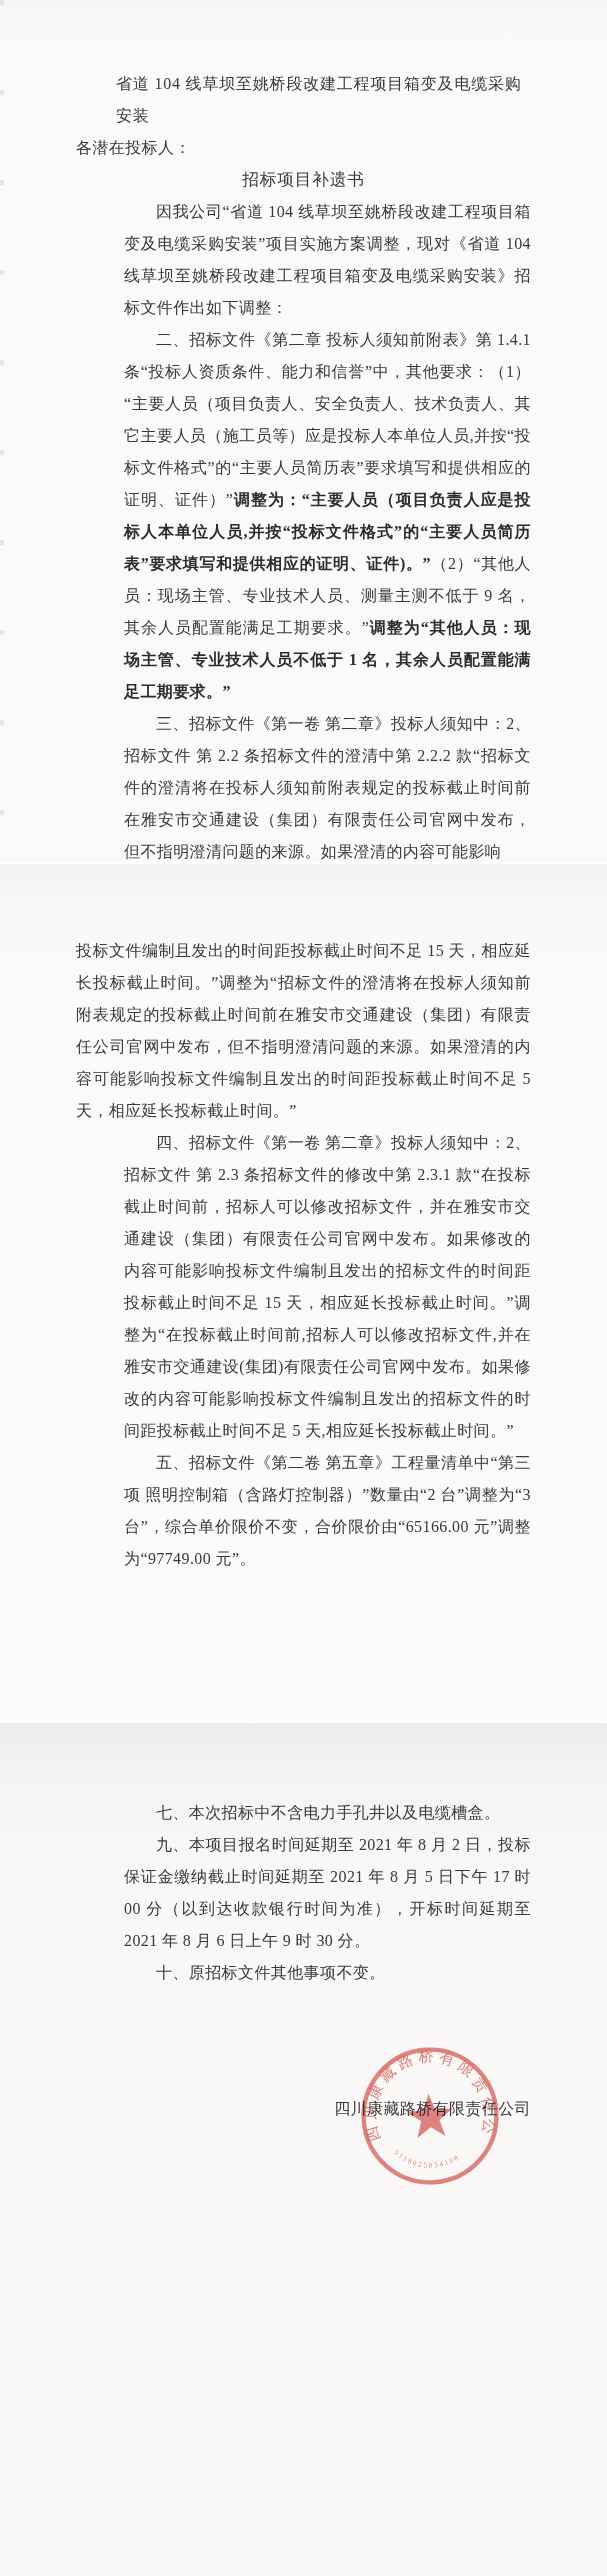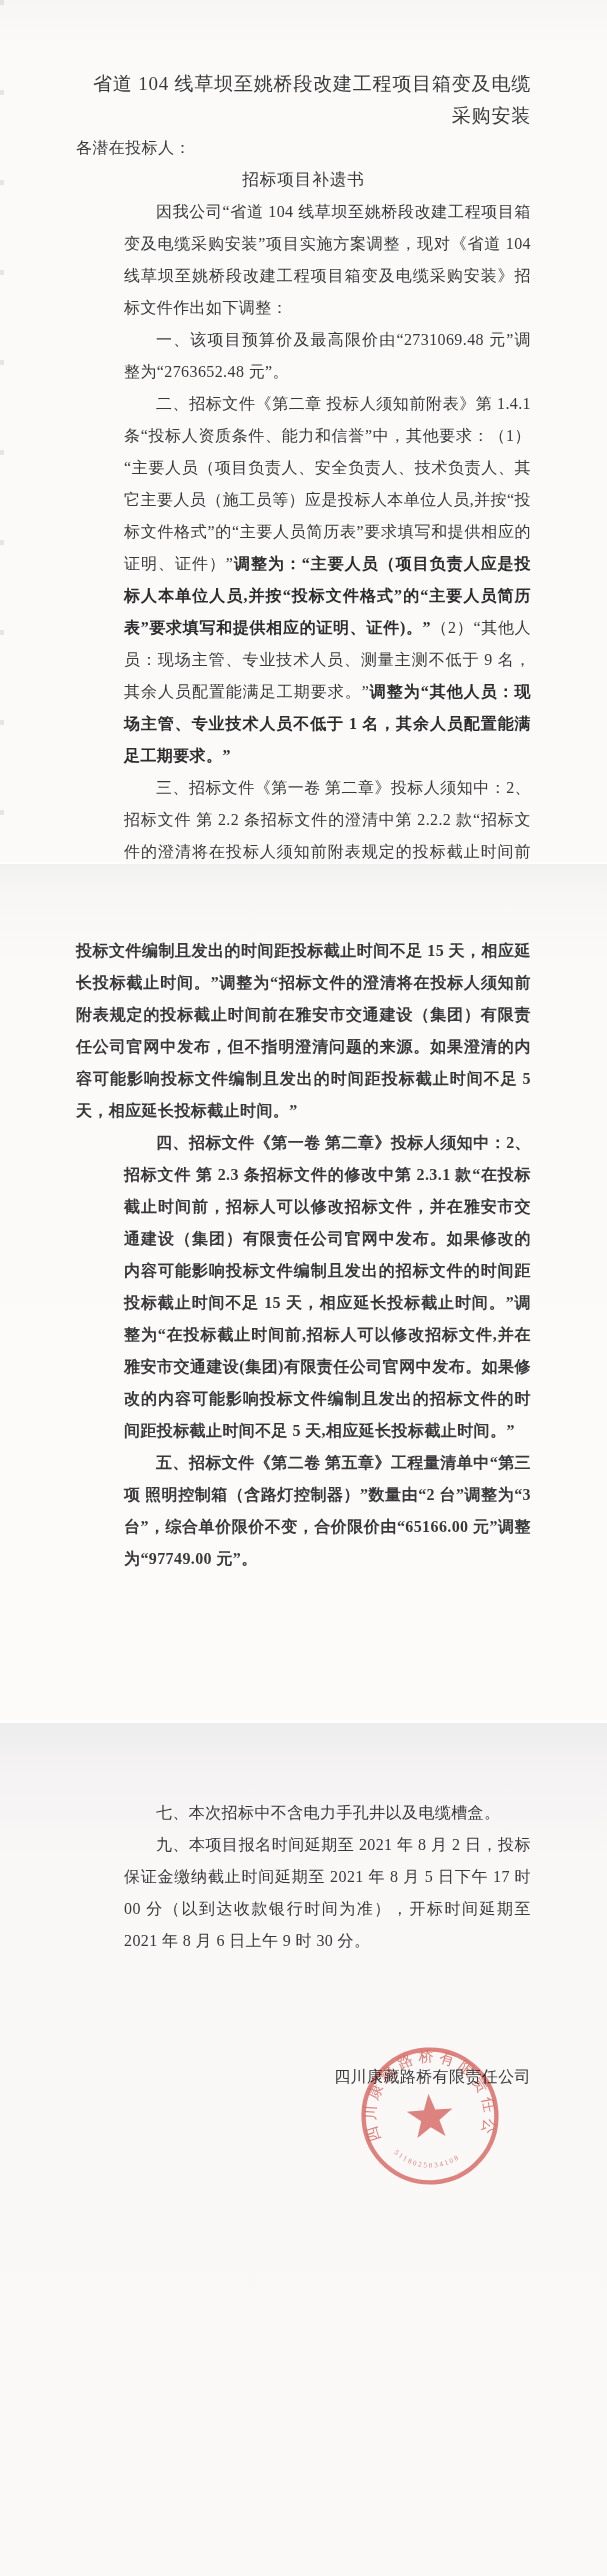"省道 104 线草坝至姚桥段改建工程项目箱变及电缆采购安装" .blk.title { font-size: 19px -> 16px; margin-left: none -> 40px; text-align: right -> left }
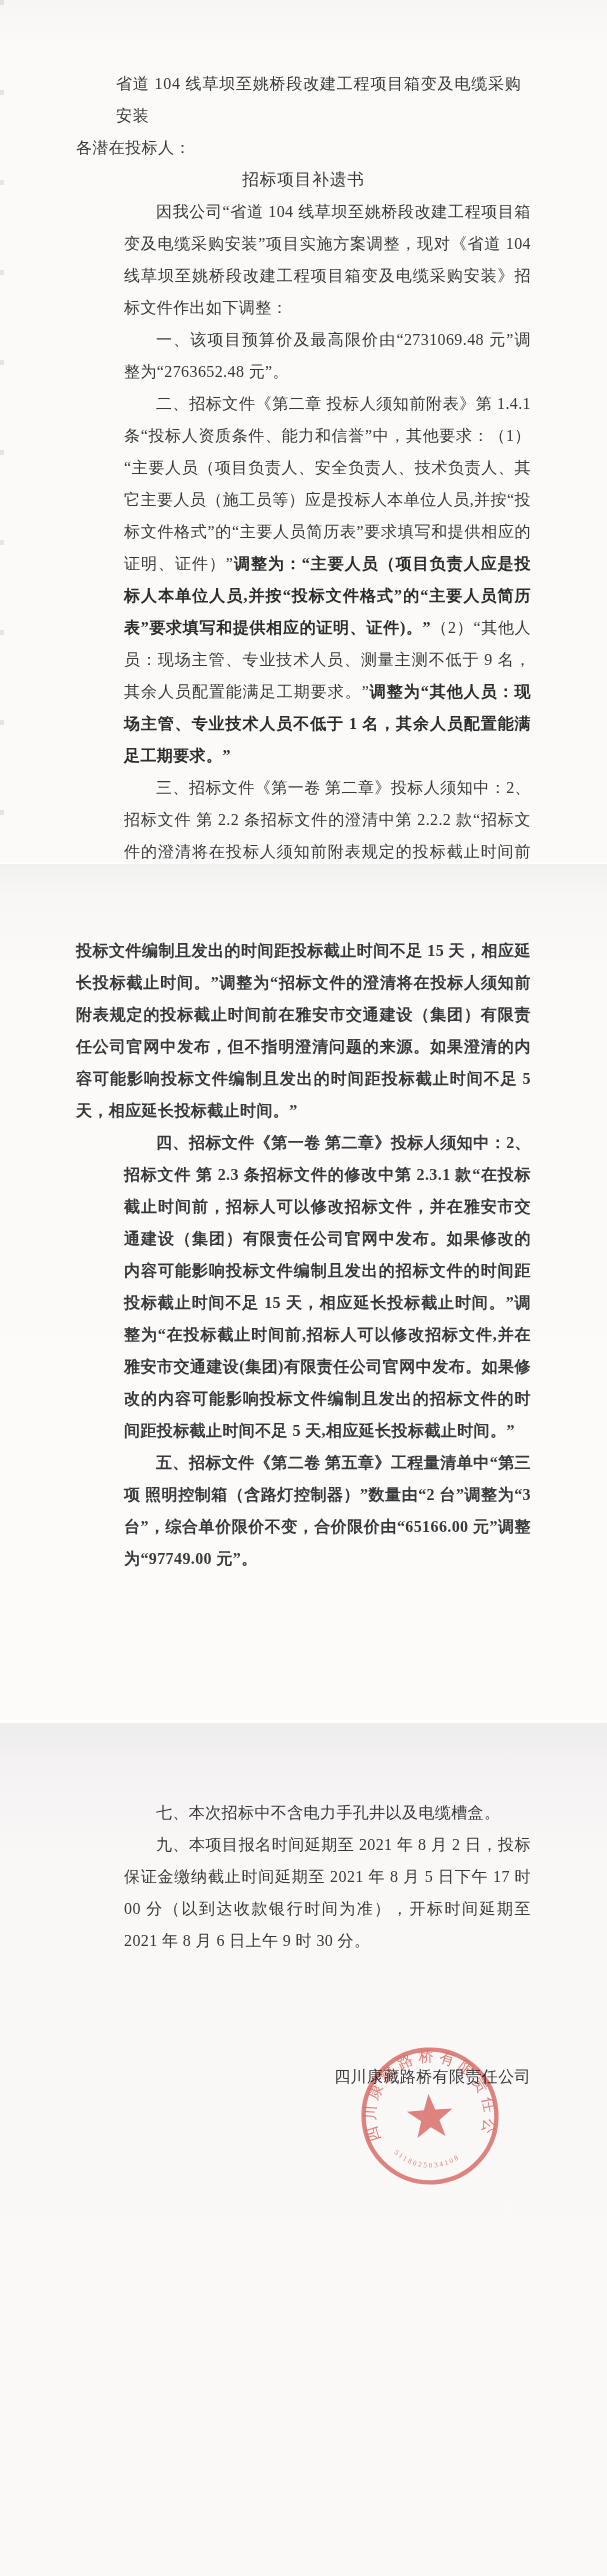"一、该项目预算价及最高限价由“2731069.48" p.blk { html: <p><span>一、该项目预算价及最高限价由“2731069.48 元”调整为“2763652.48 元”。</span></p> -> none }
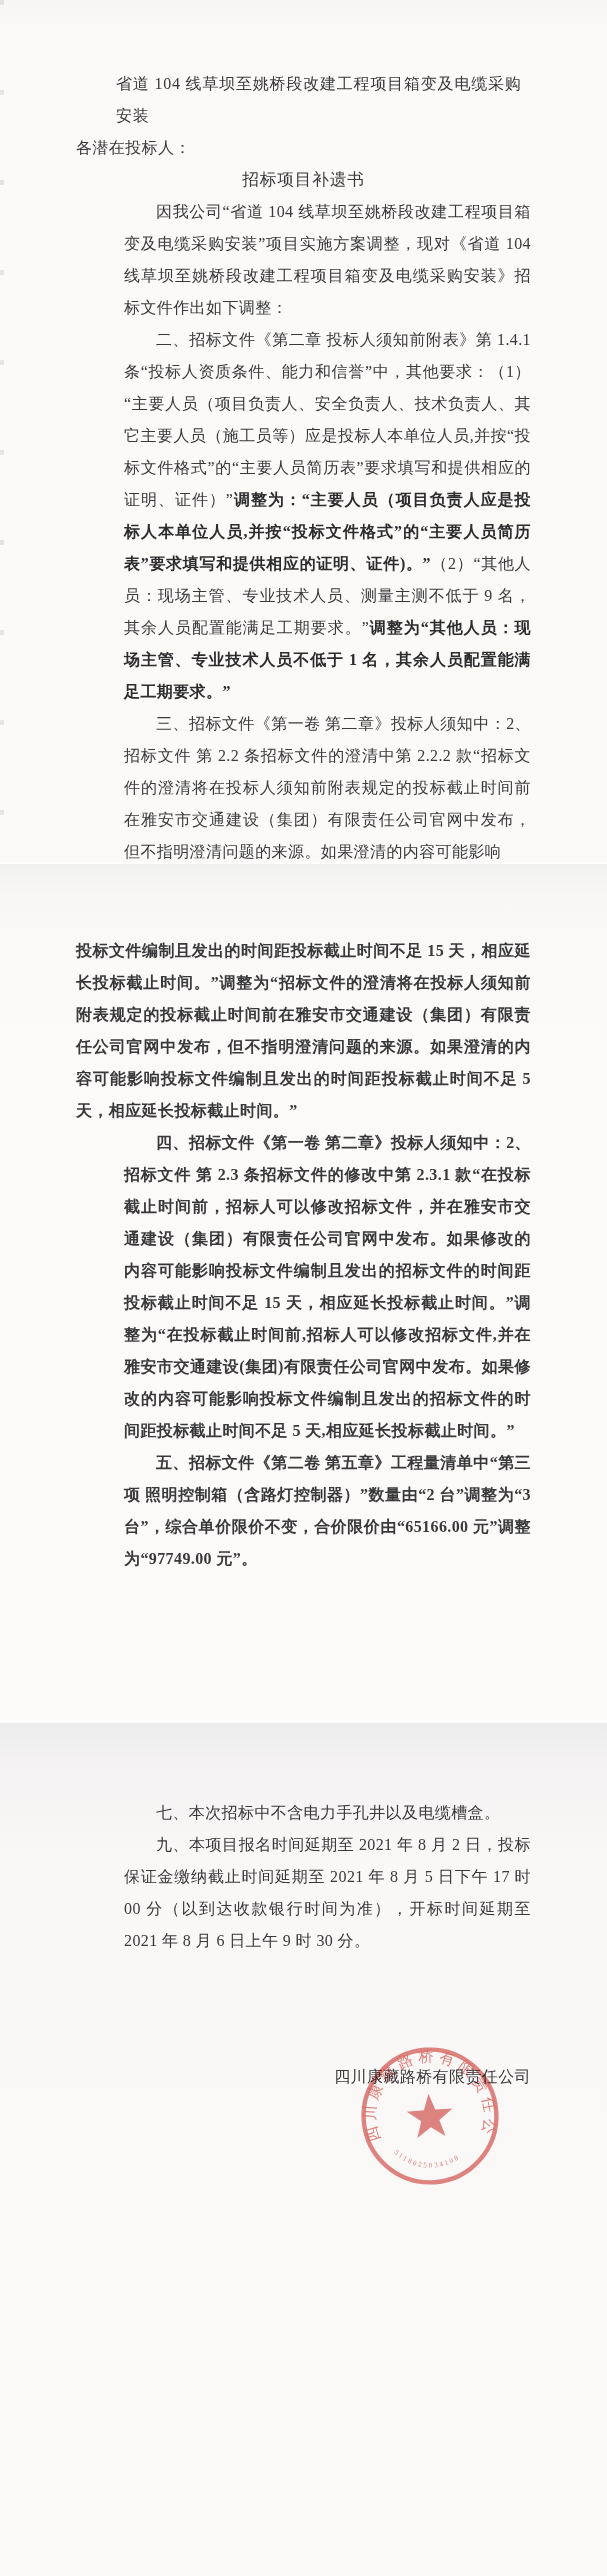"投标文件编制且发出的时间距投标截止时间不足 15" .page-2 { font-weight: bold -> none }
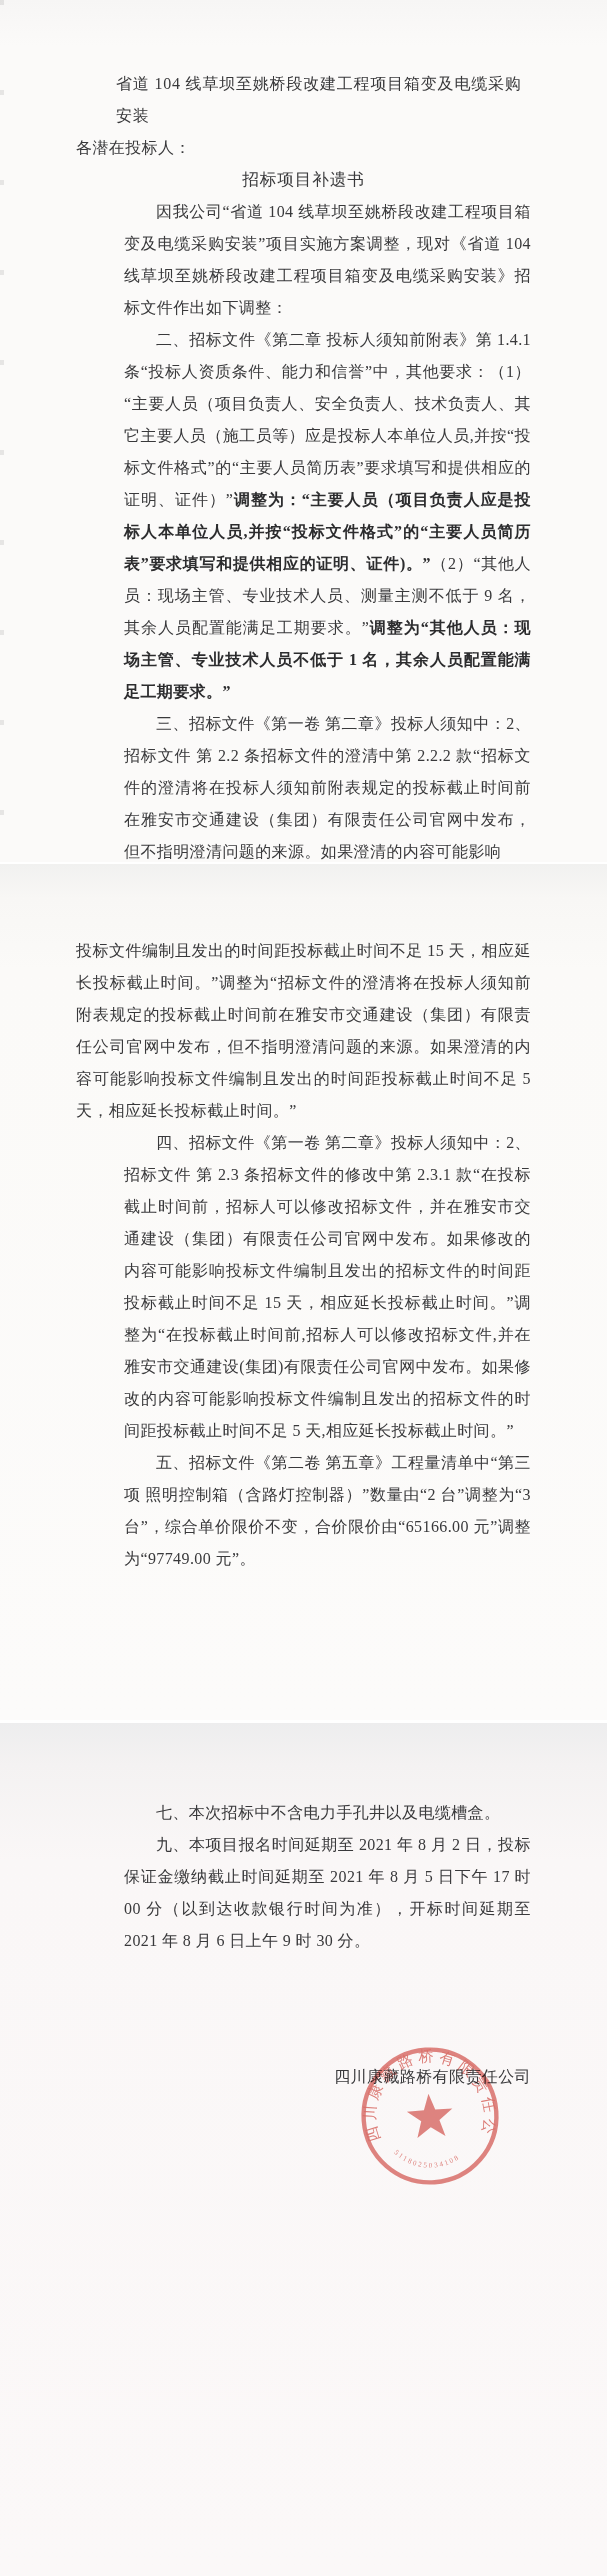"十、原招标文件其他事项不变。" p.blk { html: none -> <p><span>十、原招标文件其他事项不变。</span></p> }
